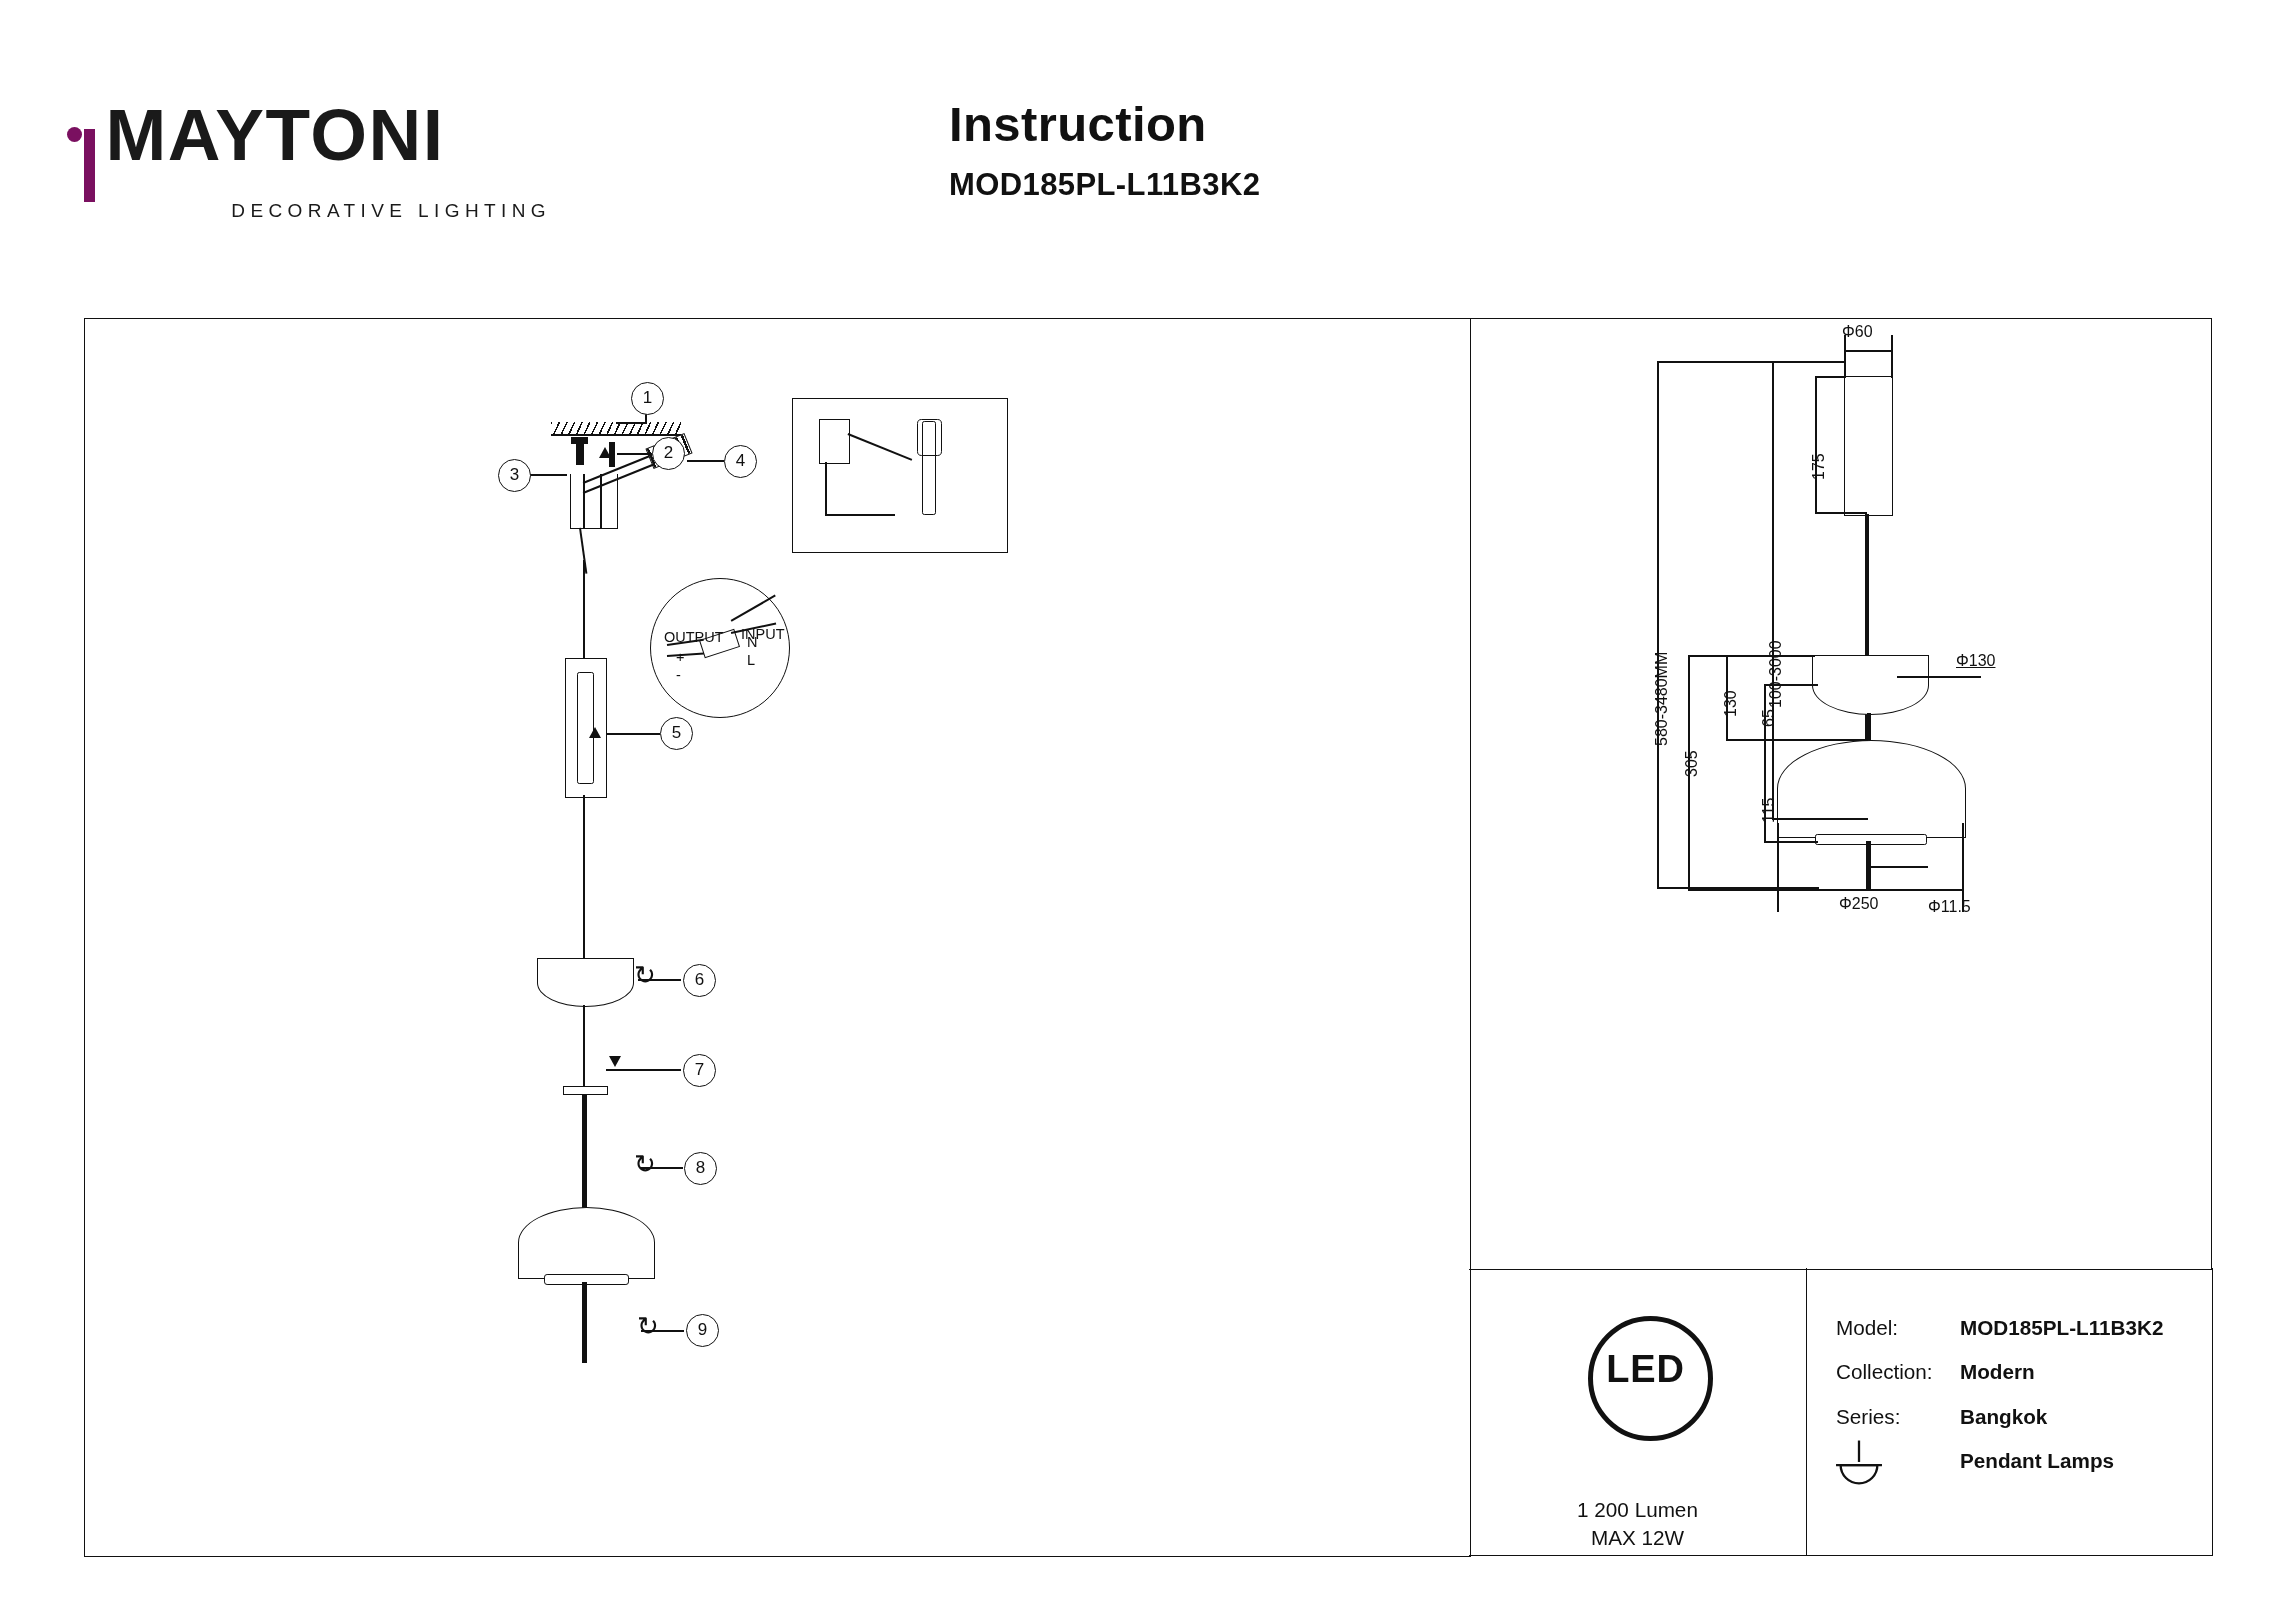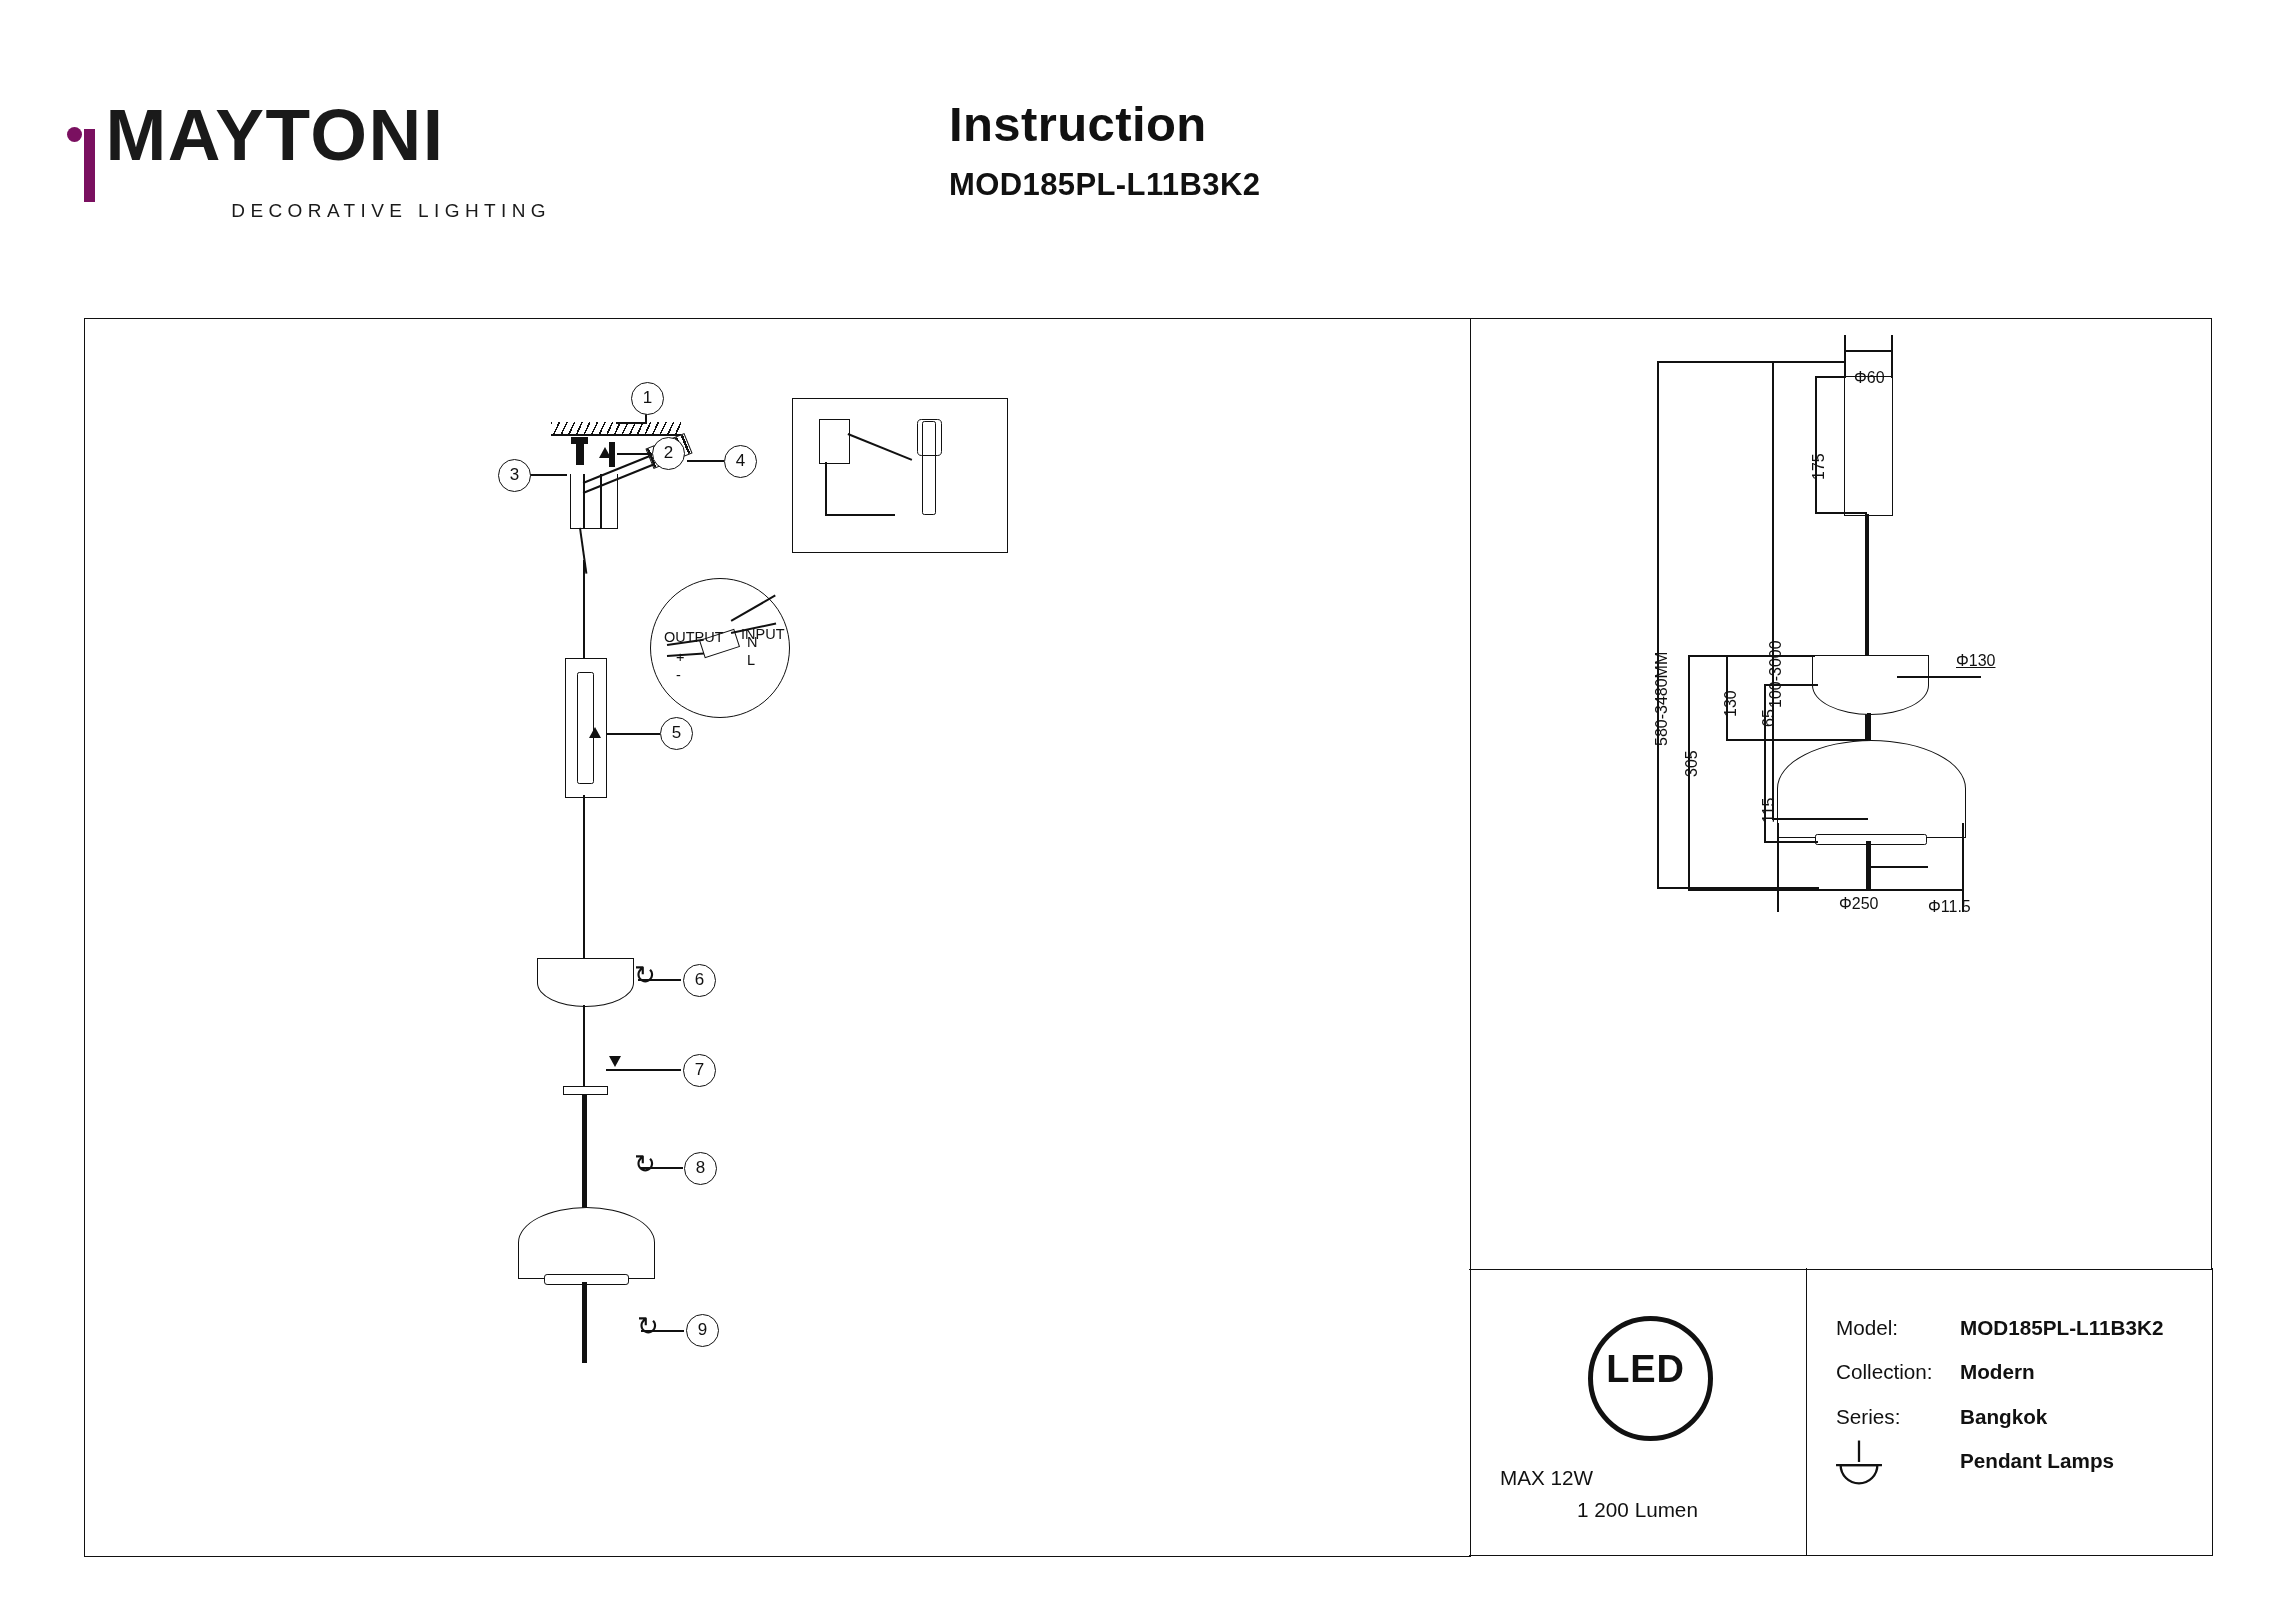"Φ60" div.dimtxt { left: 385px -> 373px; margin-top: 46px -> none }
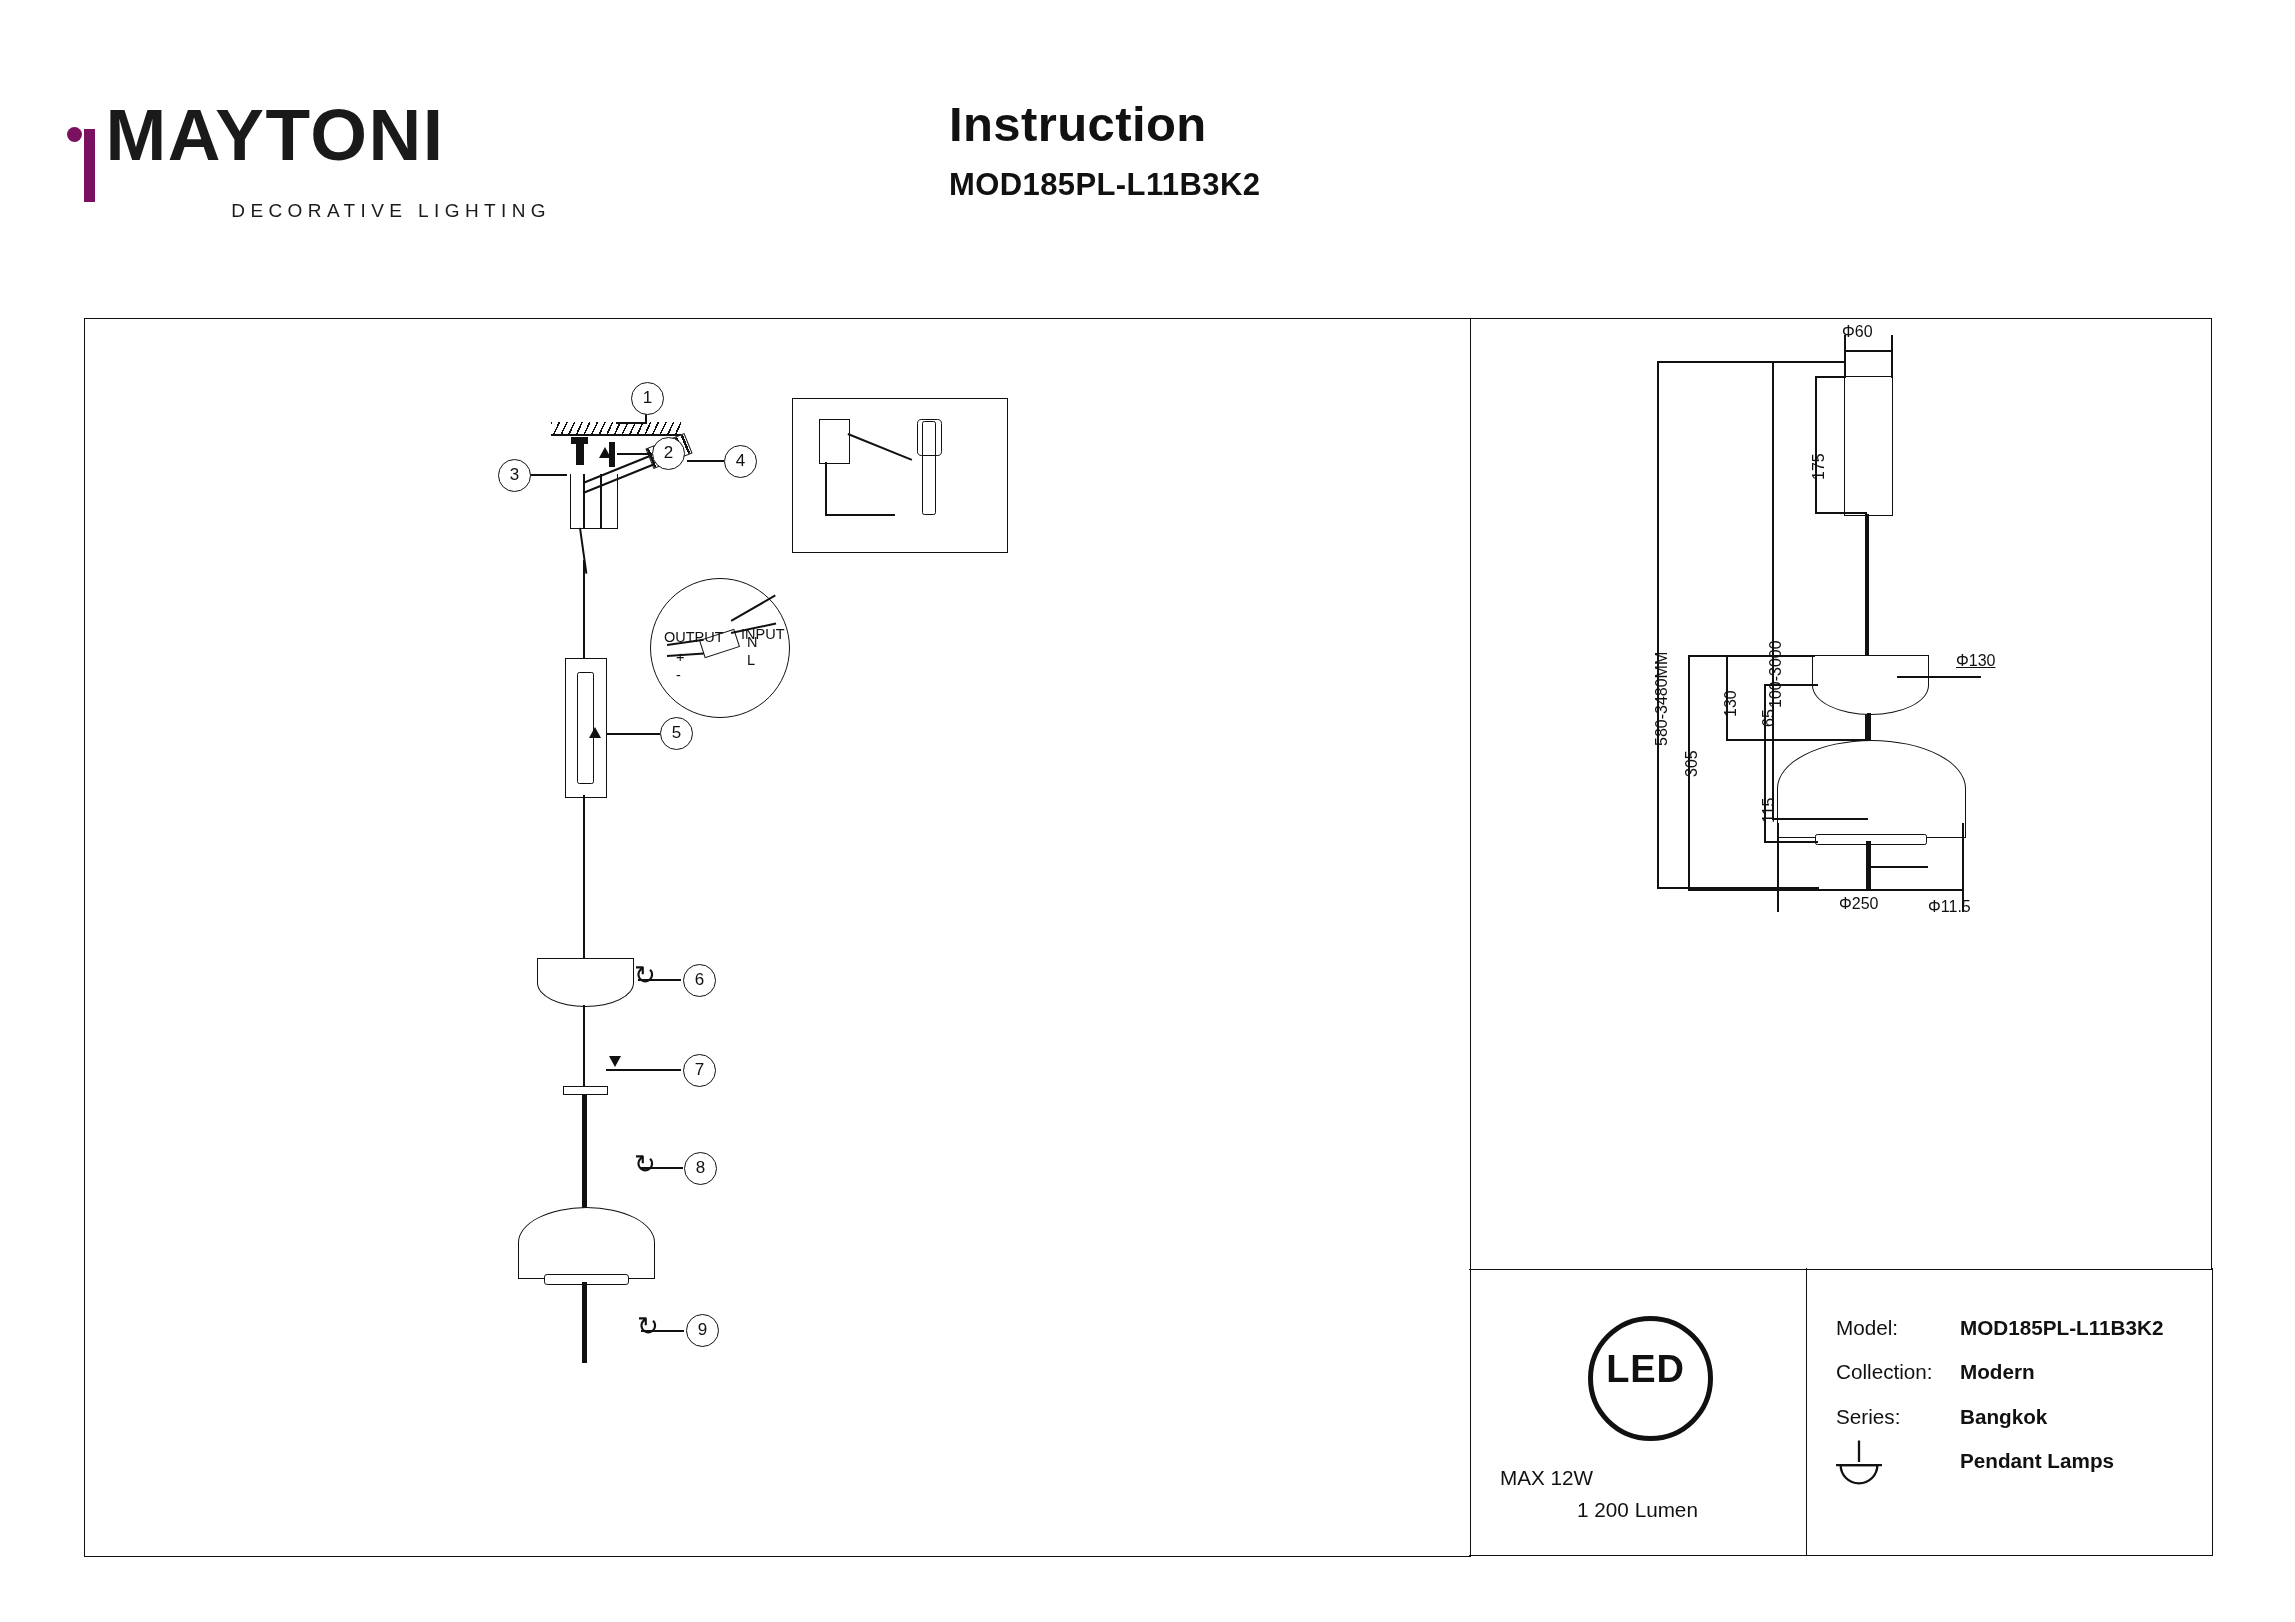"MAX 12W" .led-max { text-align: left -> center; top: 1466px -> 1526px }
